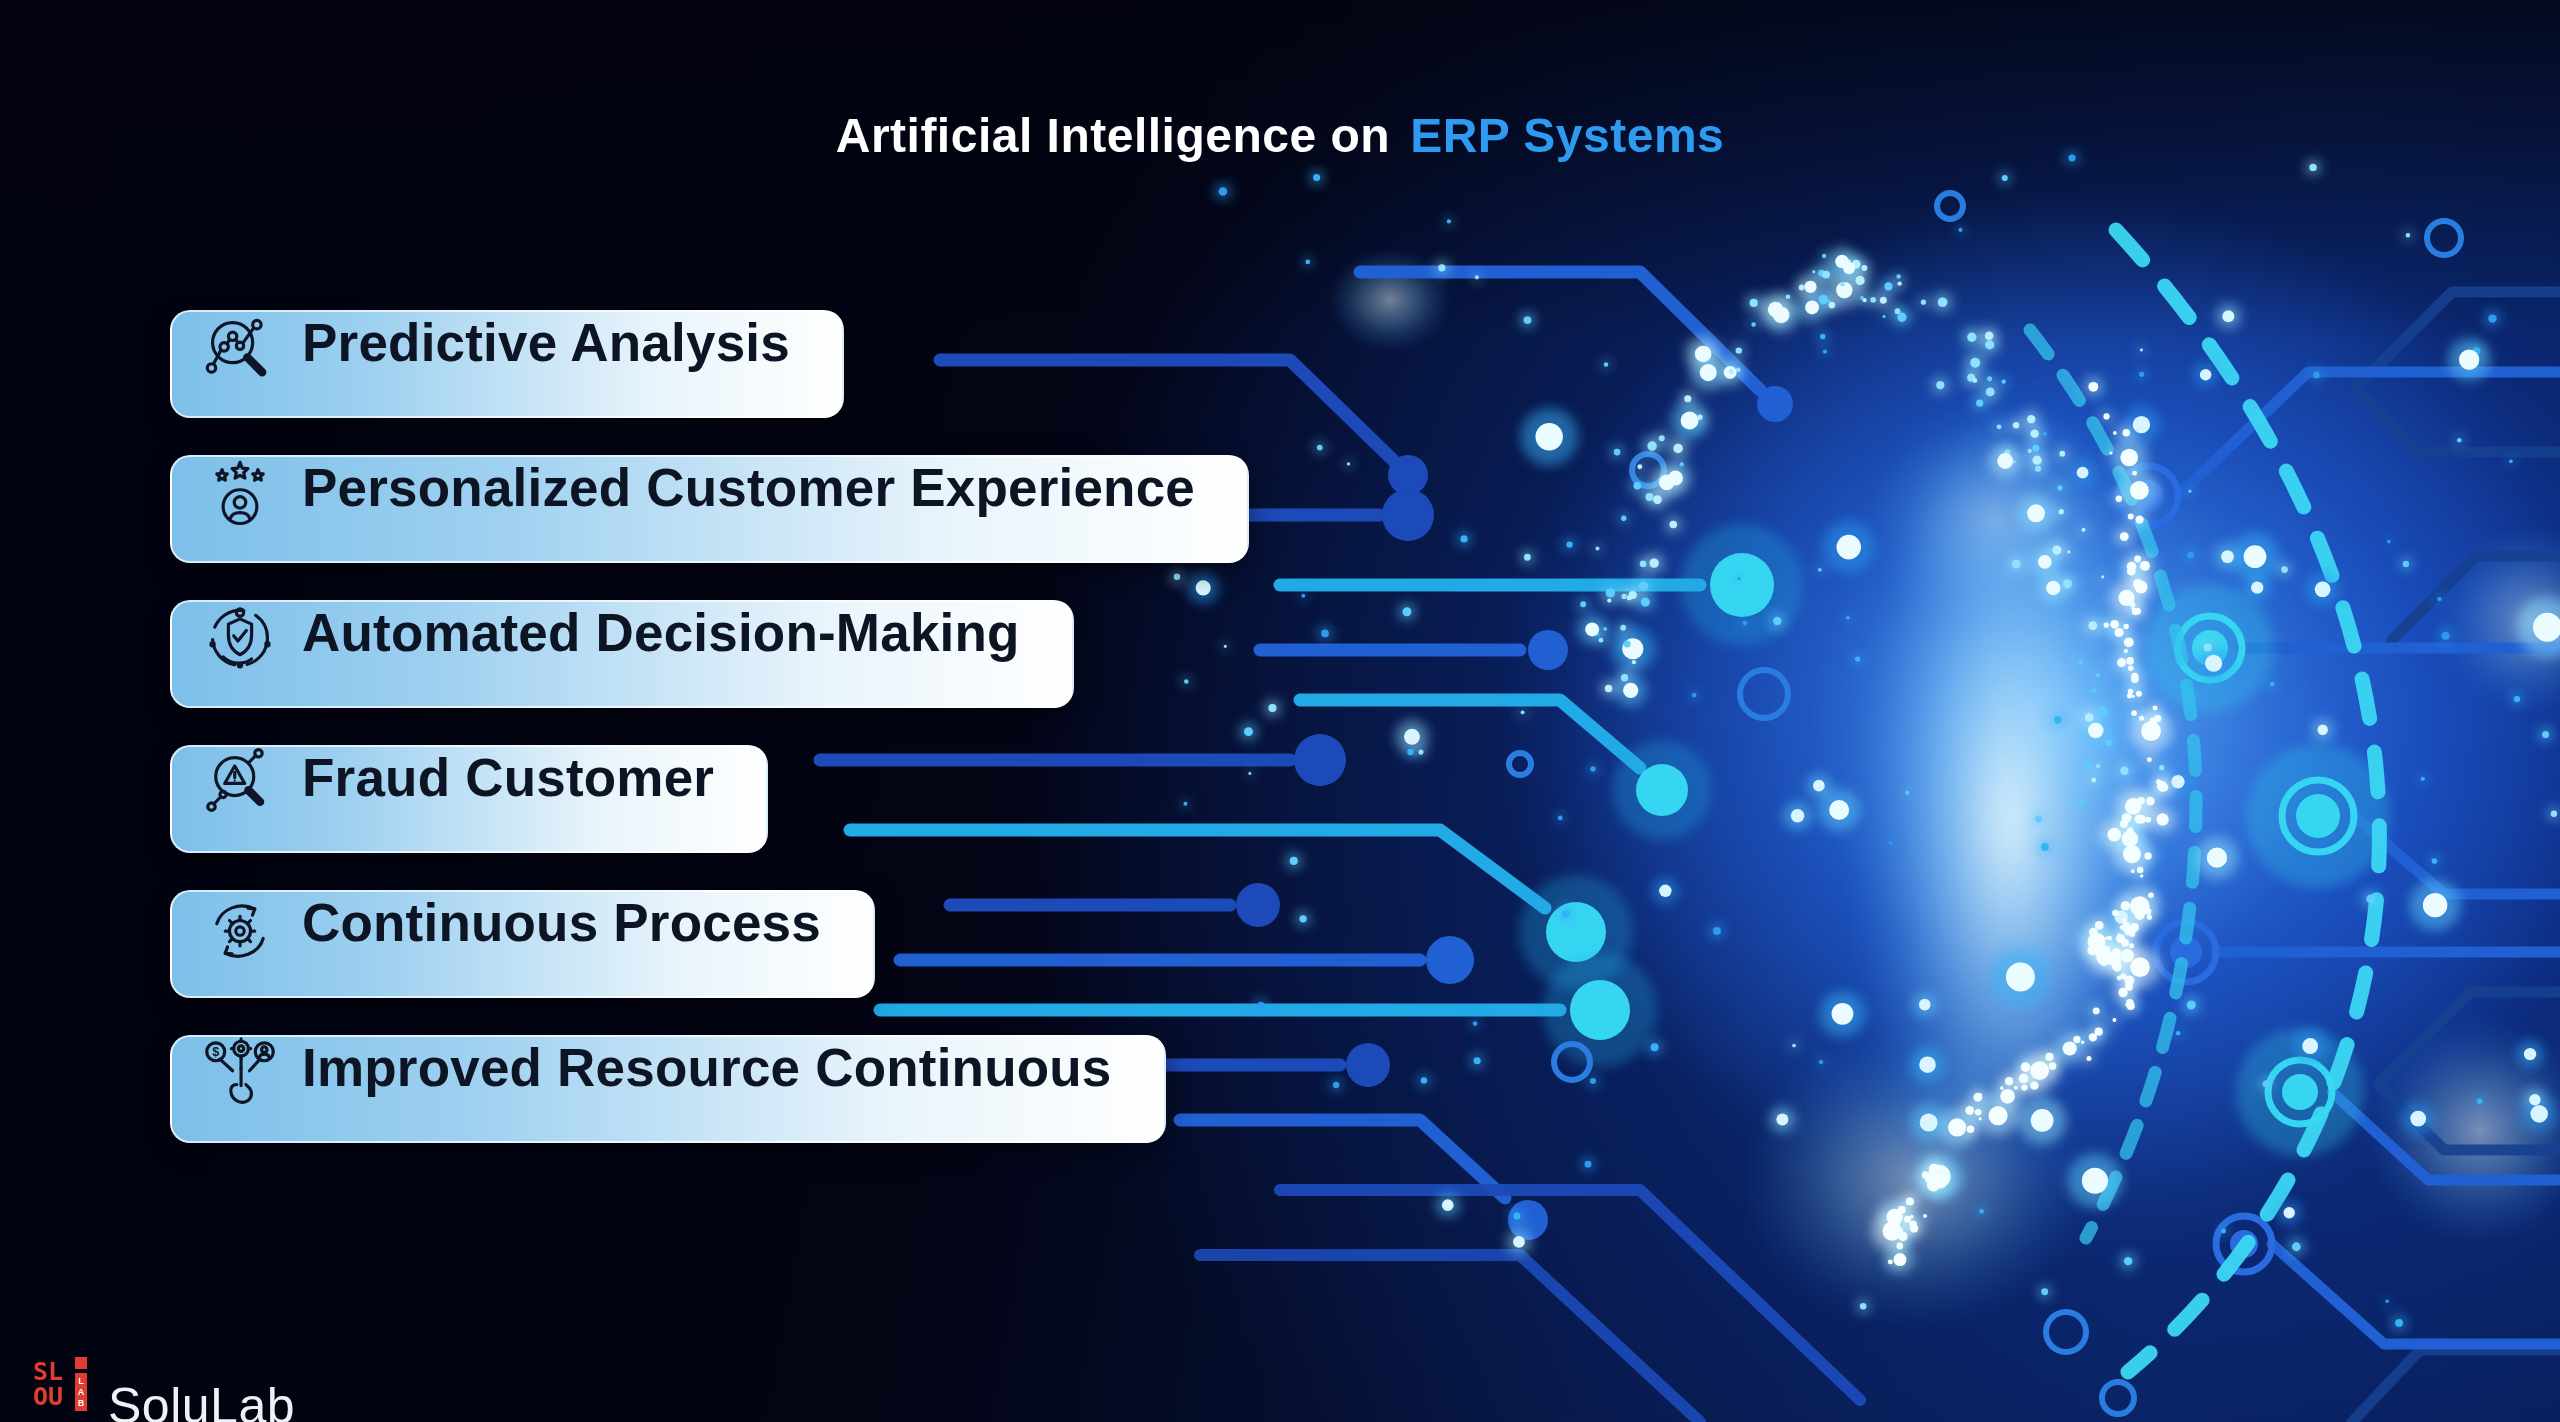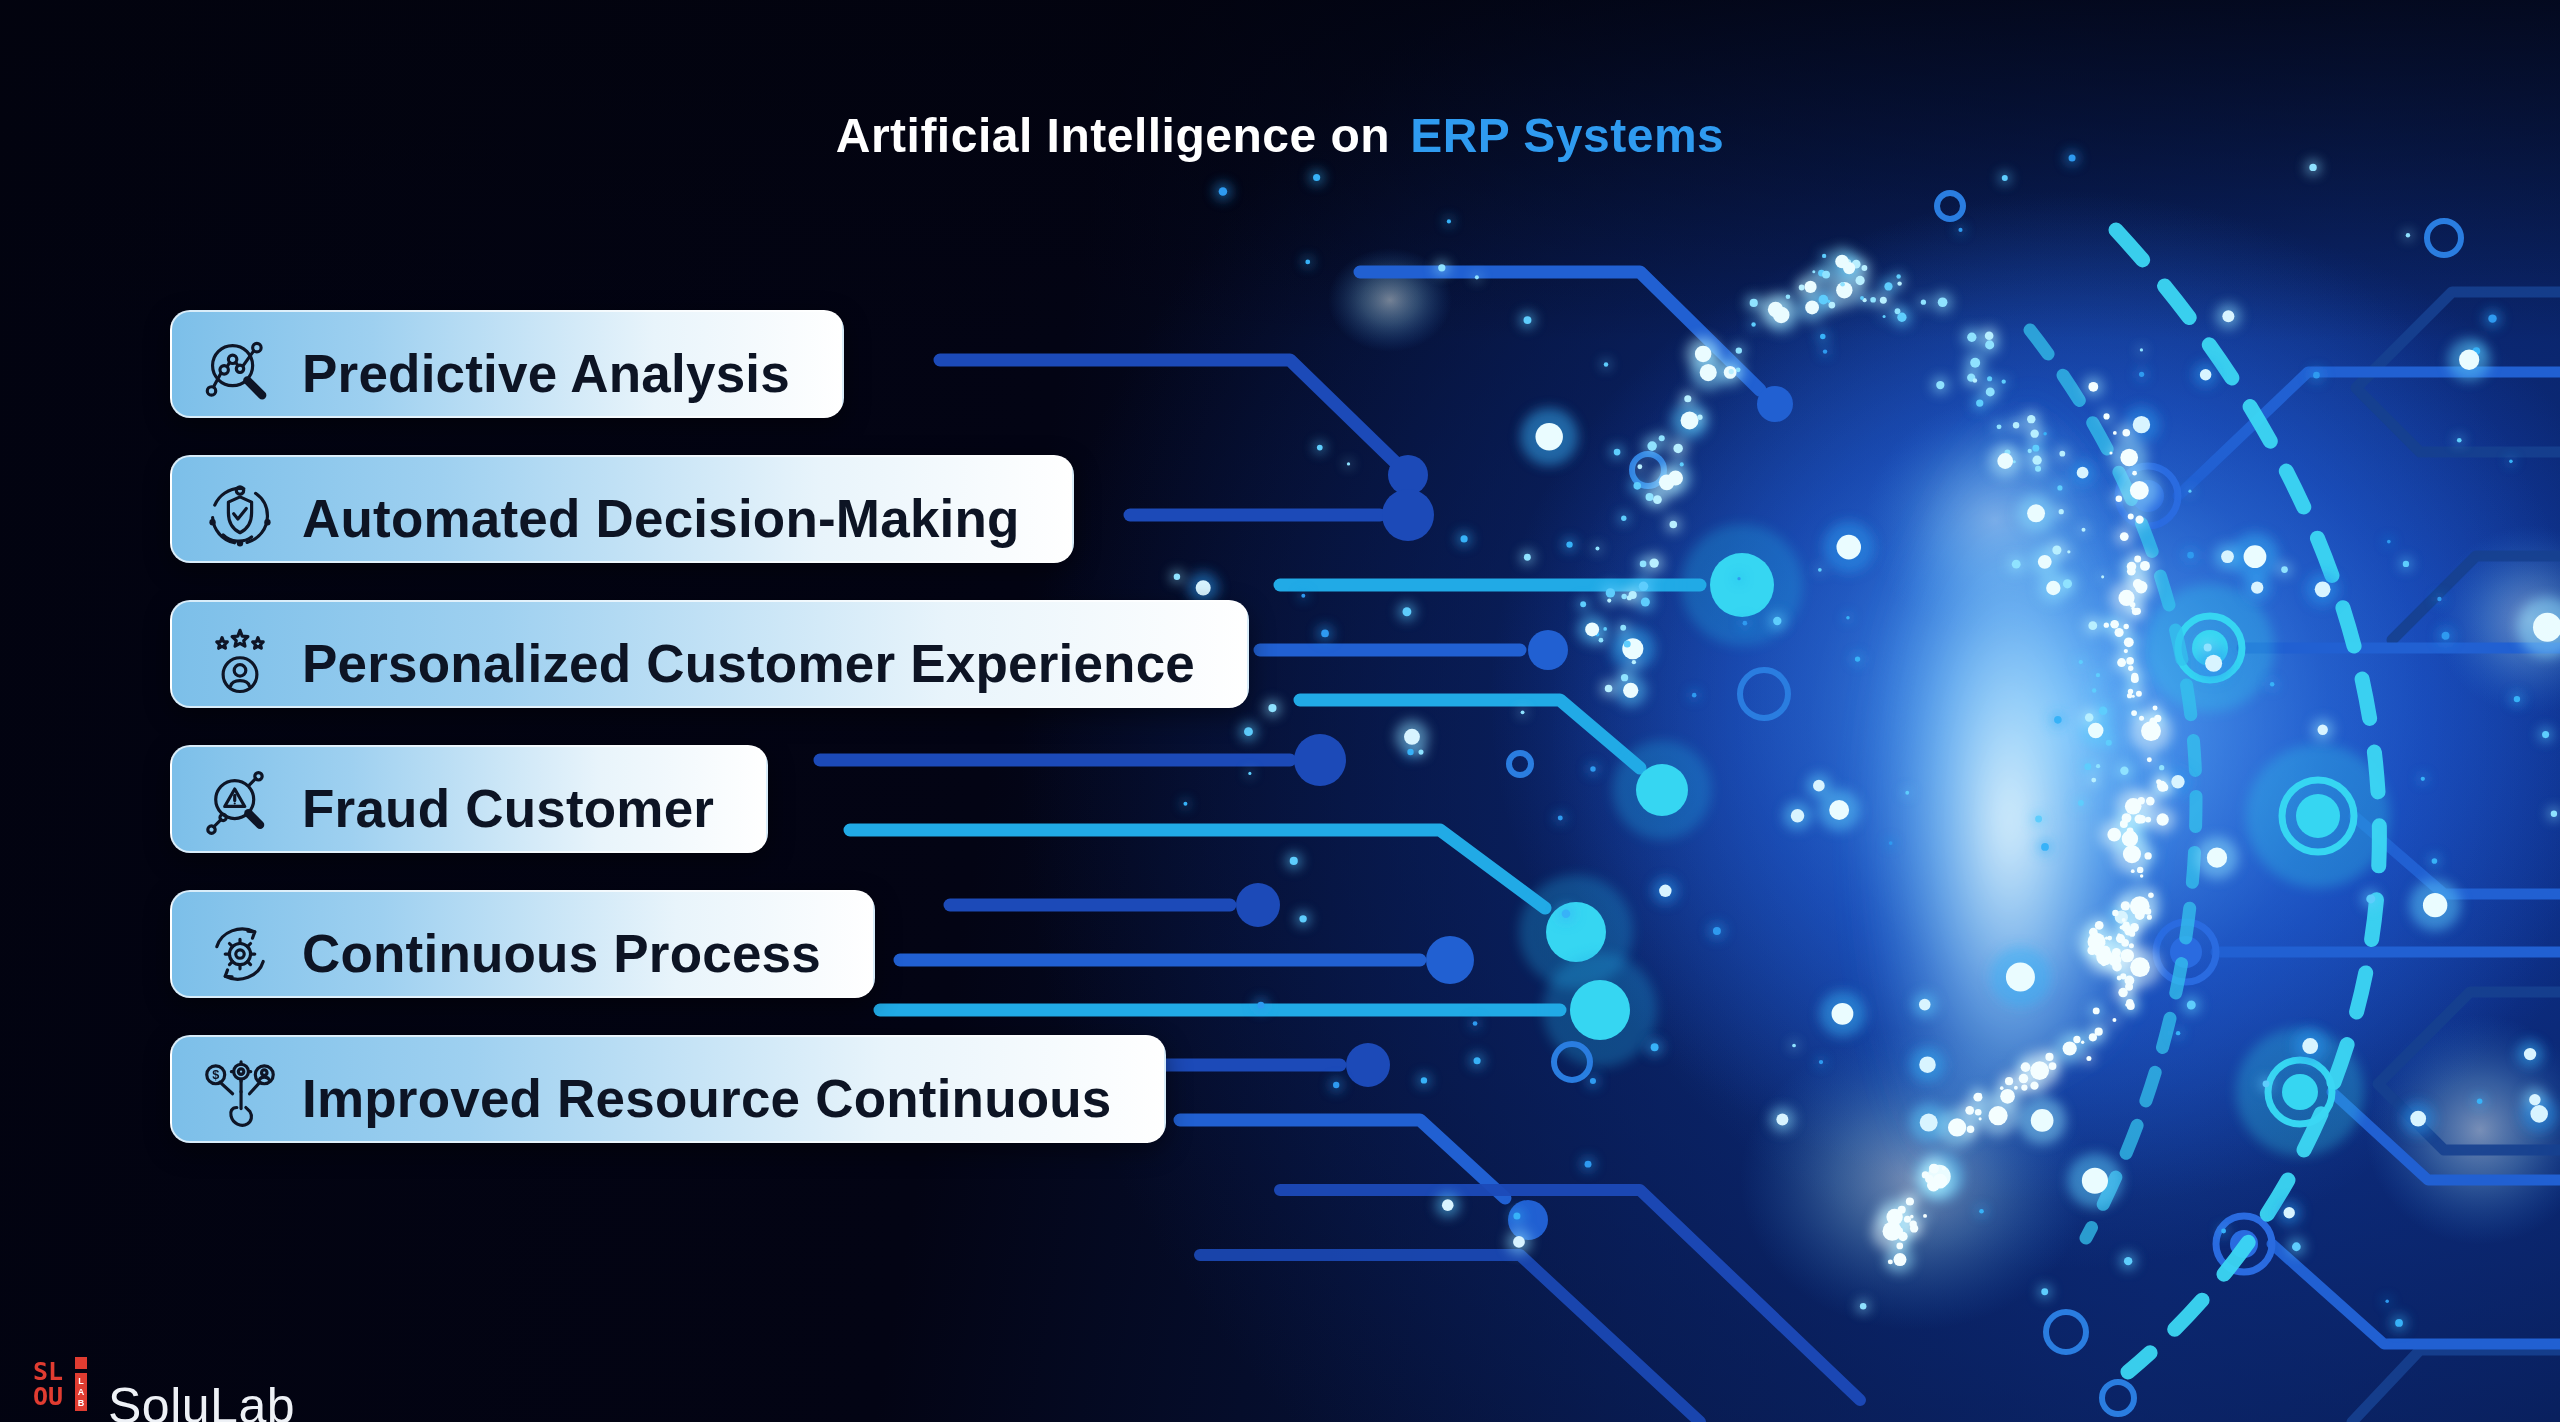"Predictive Analysis" .card { align-items: center -> none; padding: 18px 52px 0 30px -> 0 52px 0 30px }
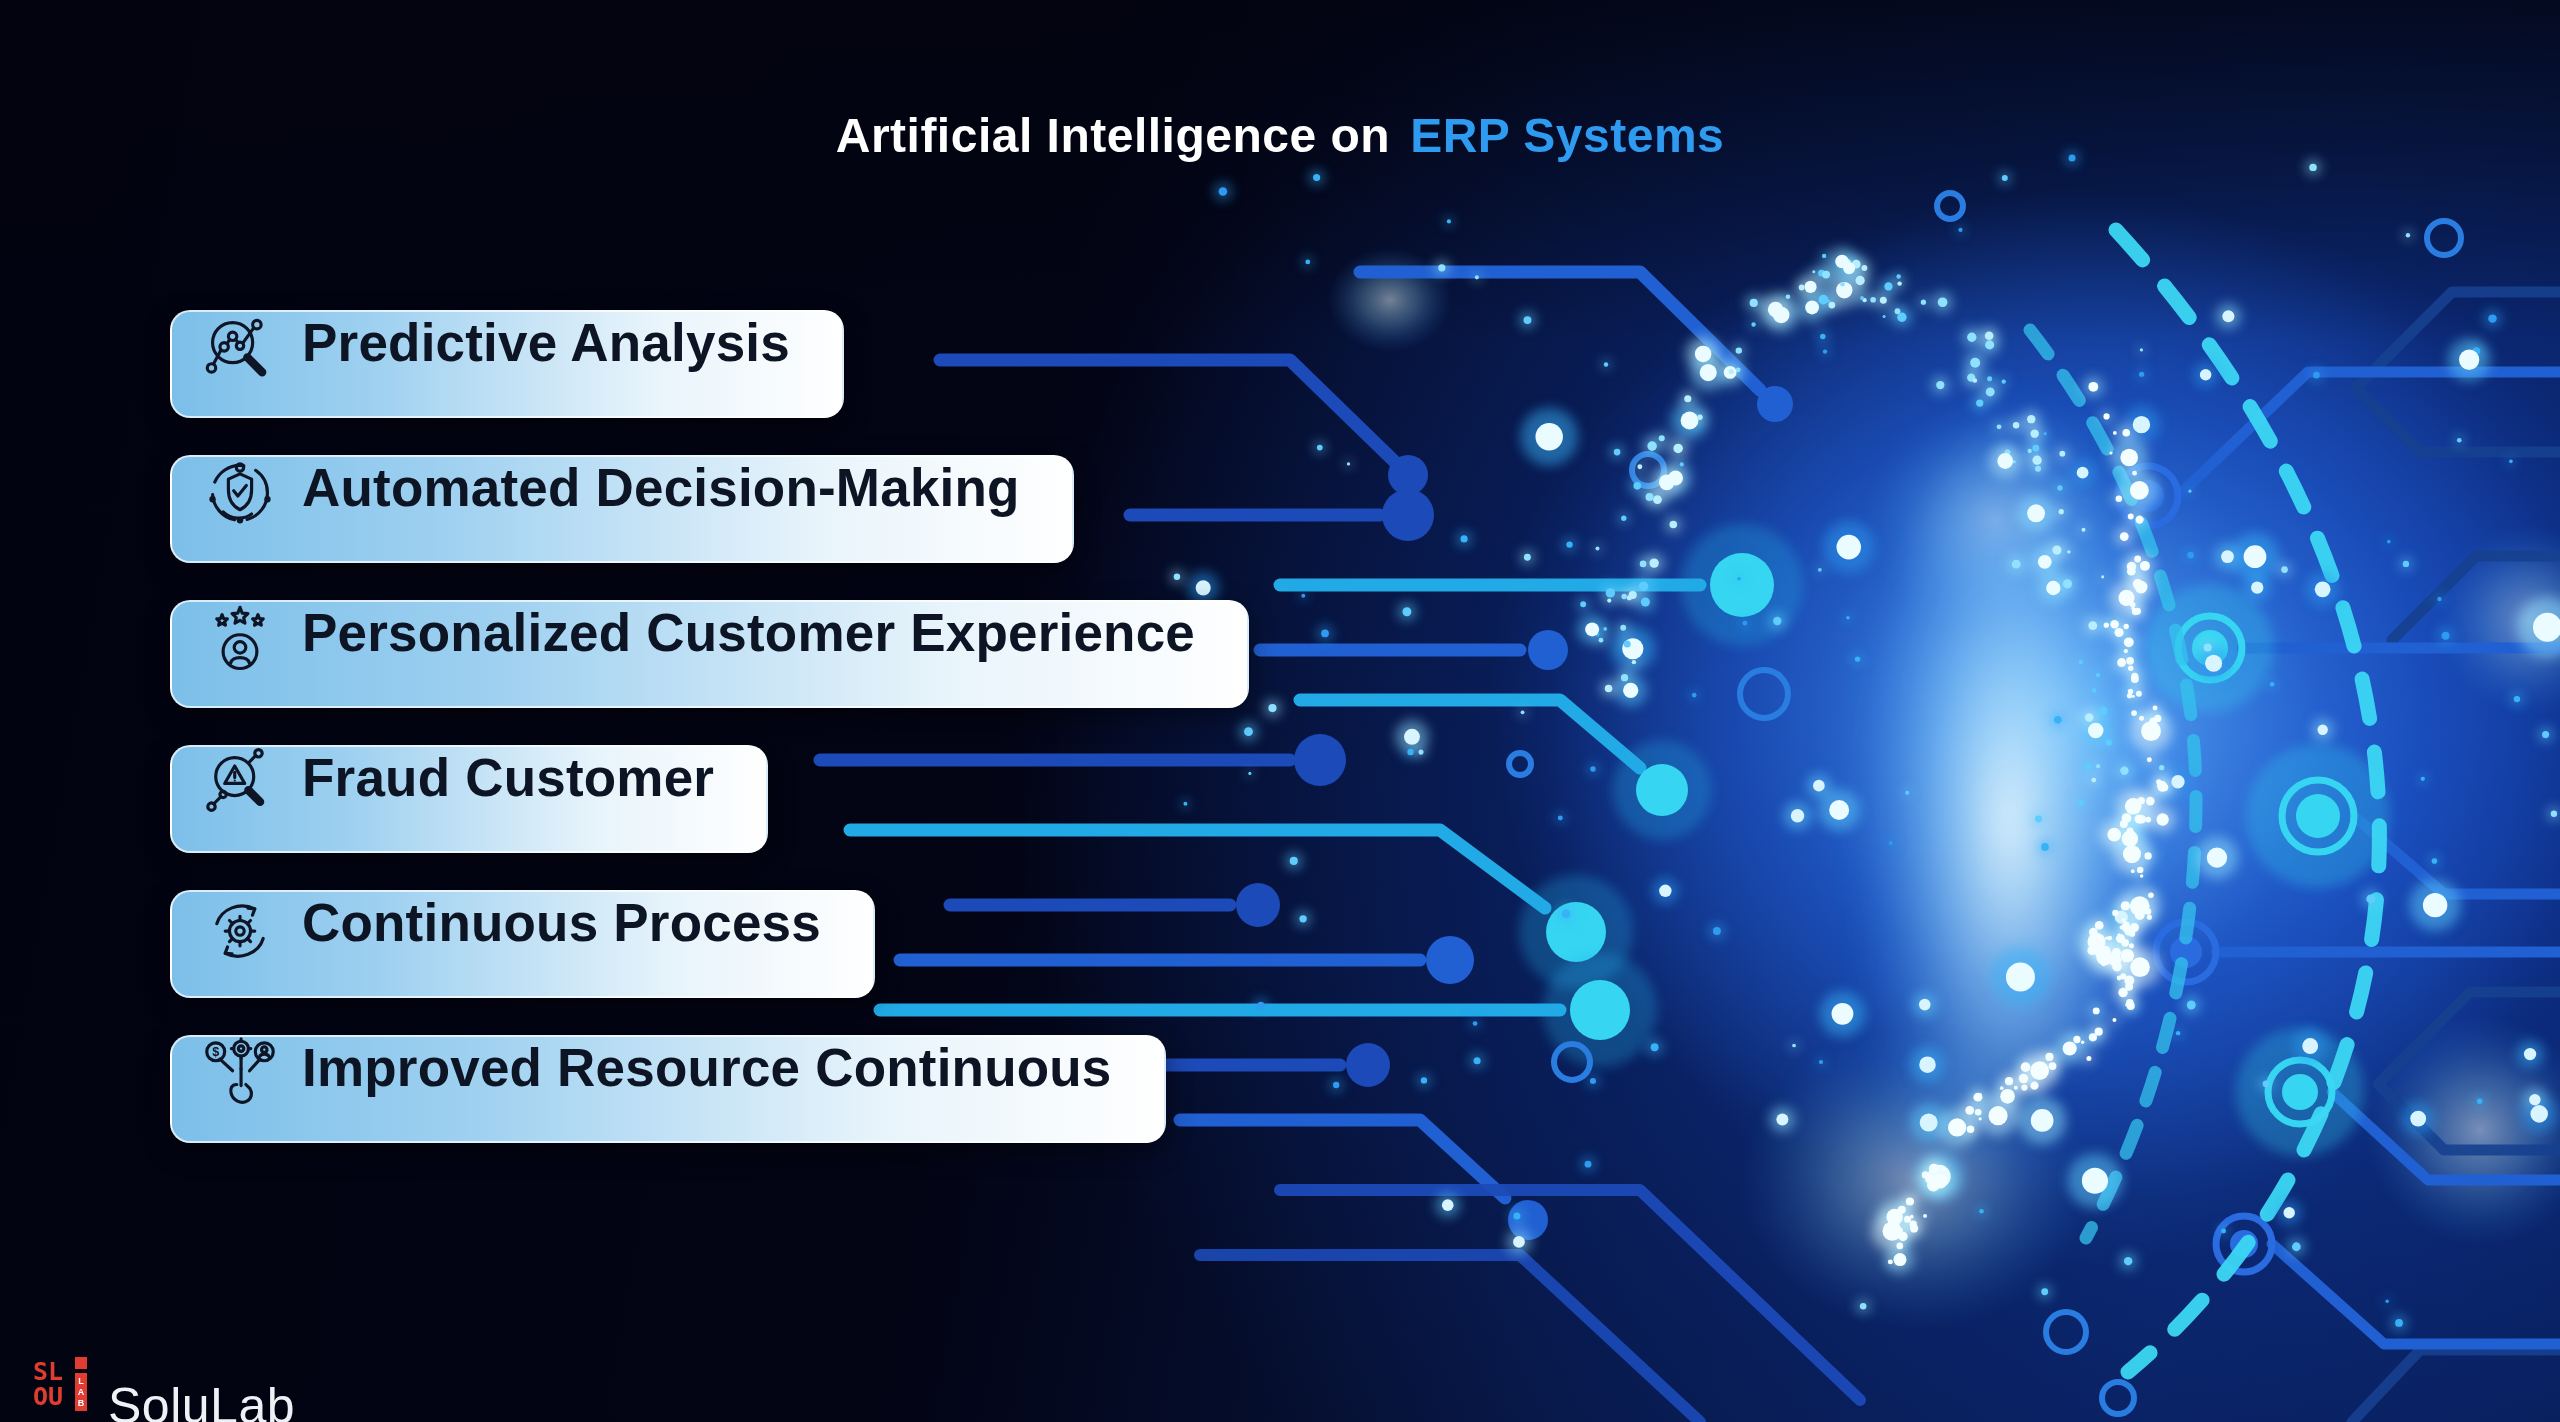"Automated Decision-Making" div.card { order: before "Personalized Customer Experience" -> after "Personalized Customer Experience" }
